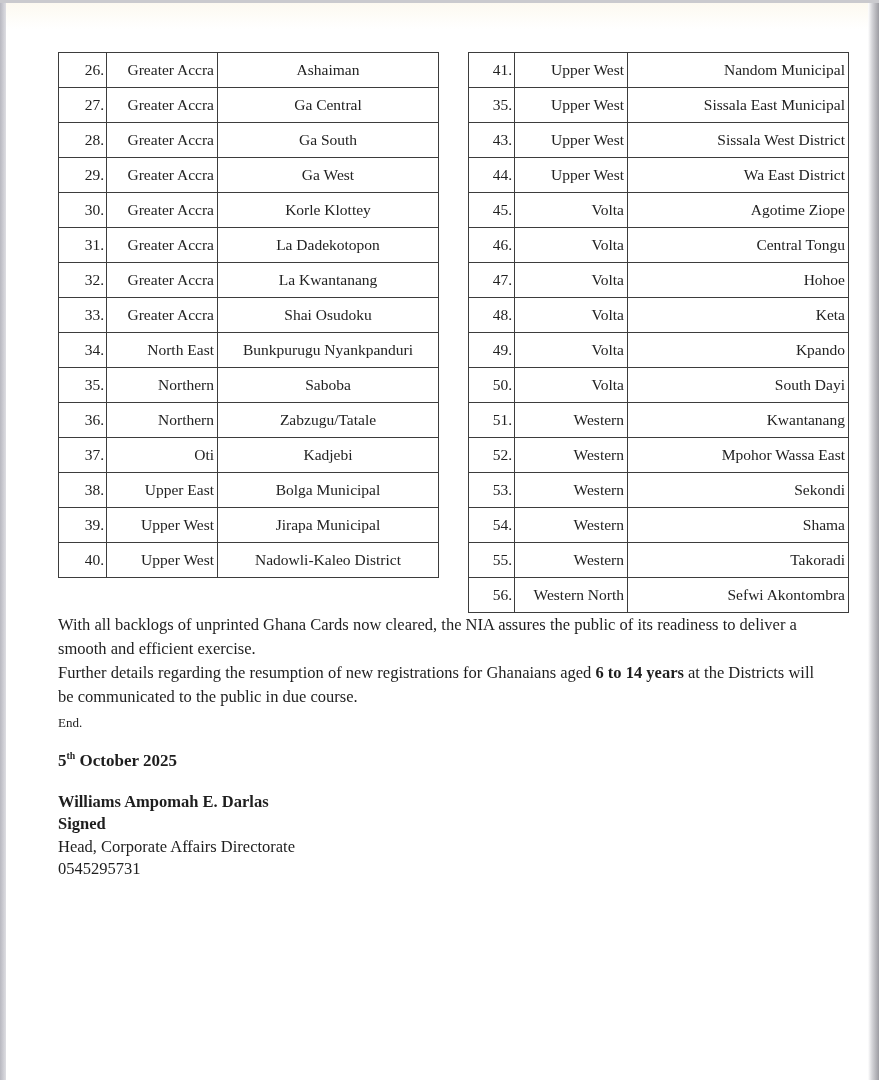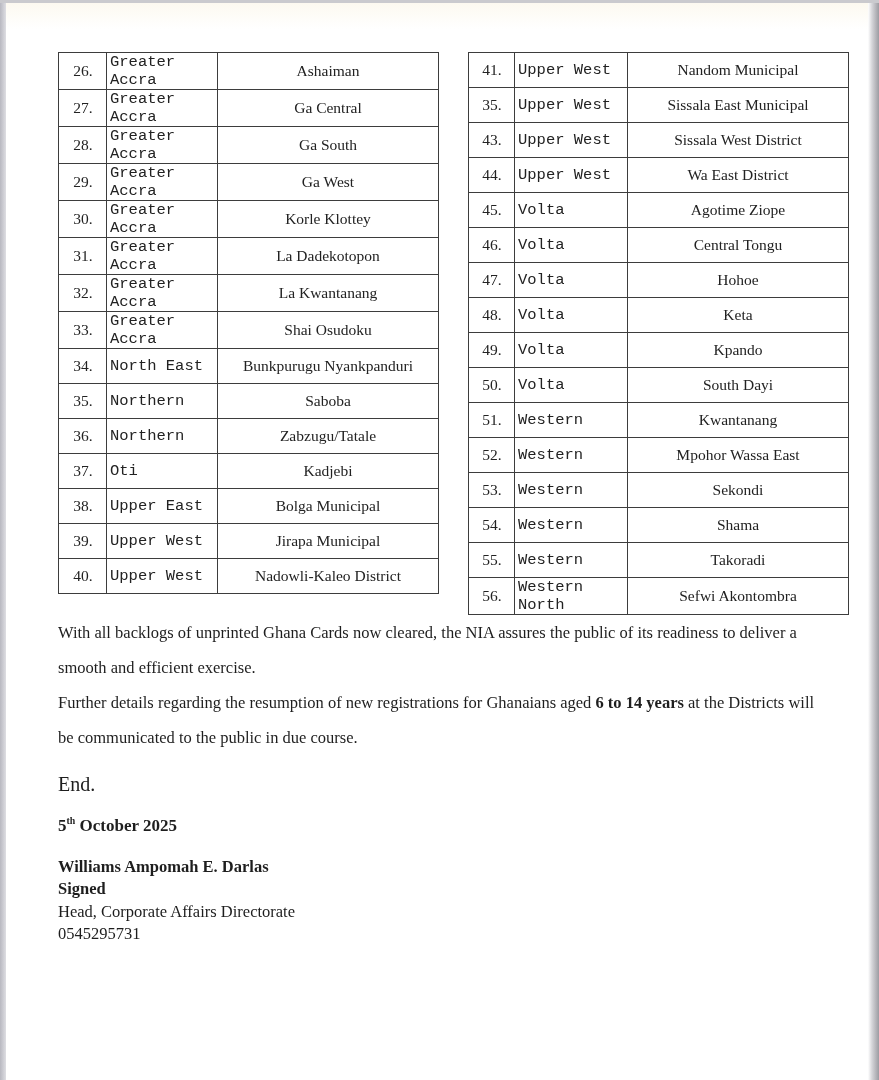"26." td.num { text-align: center -> right }
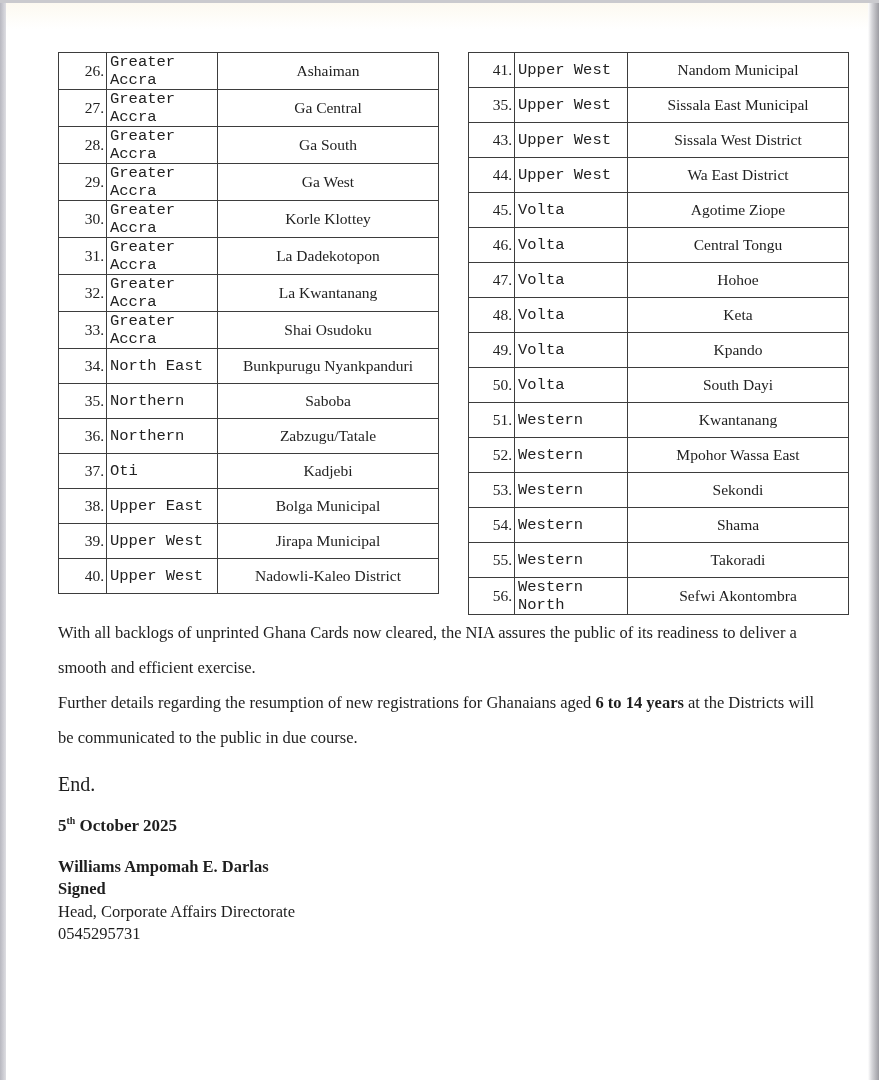"Greater Accra" td.region { font-family: Liberation Mono, monospace -> none; text-align: left -> right }
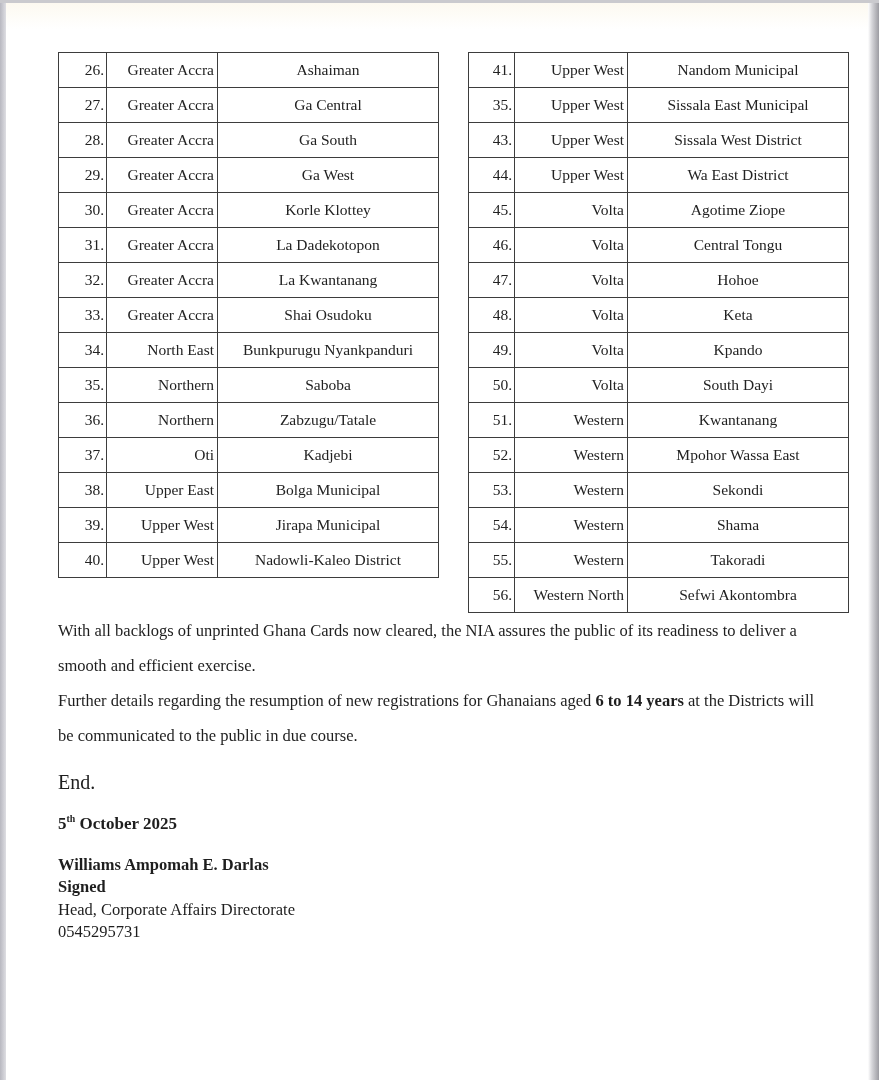"Nandom Municipal" .t-right td.district { text-align: none -> right }
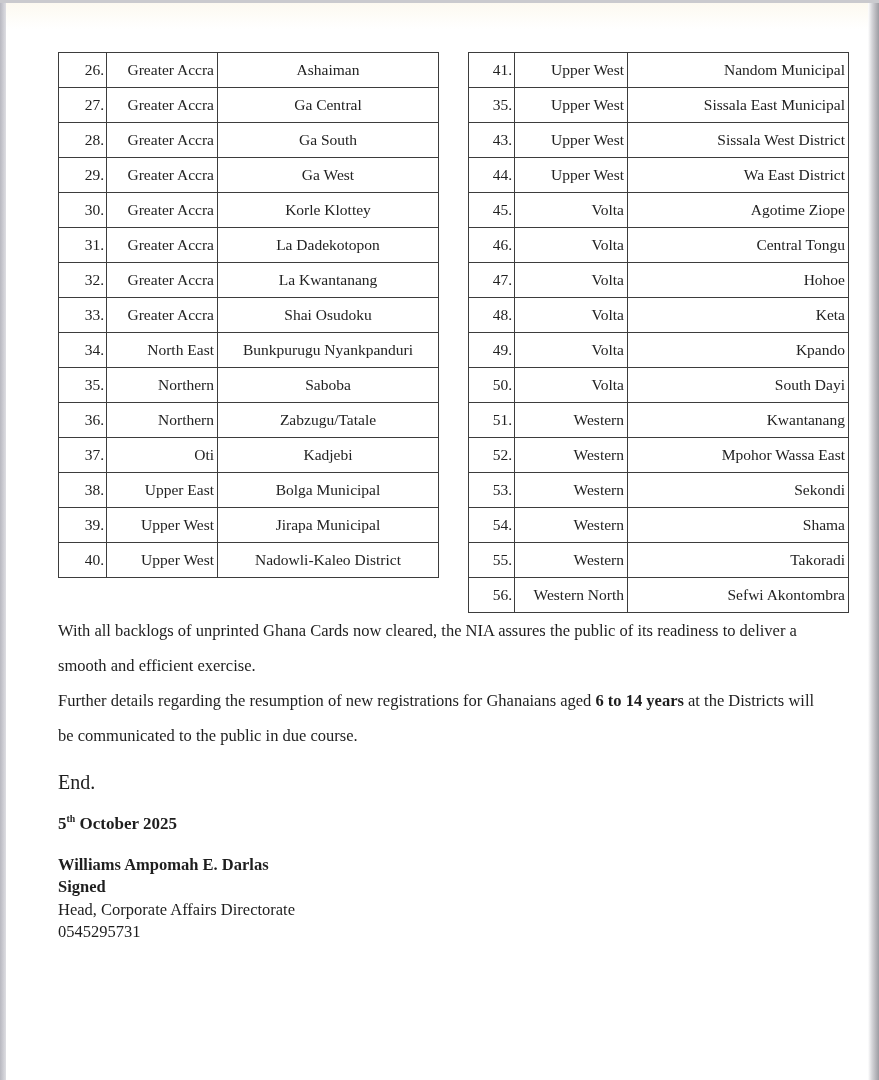"With all backlogs of unprinted" p.body-text { line-height: 35px -> 24px }
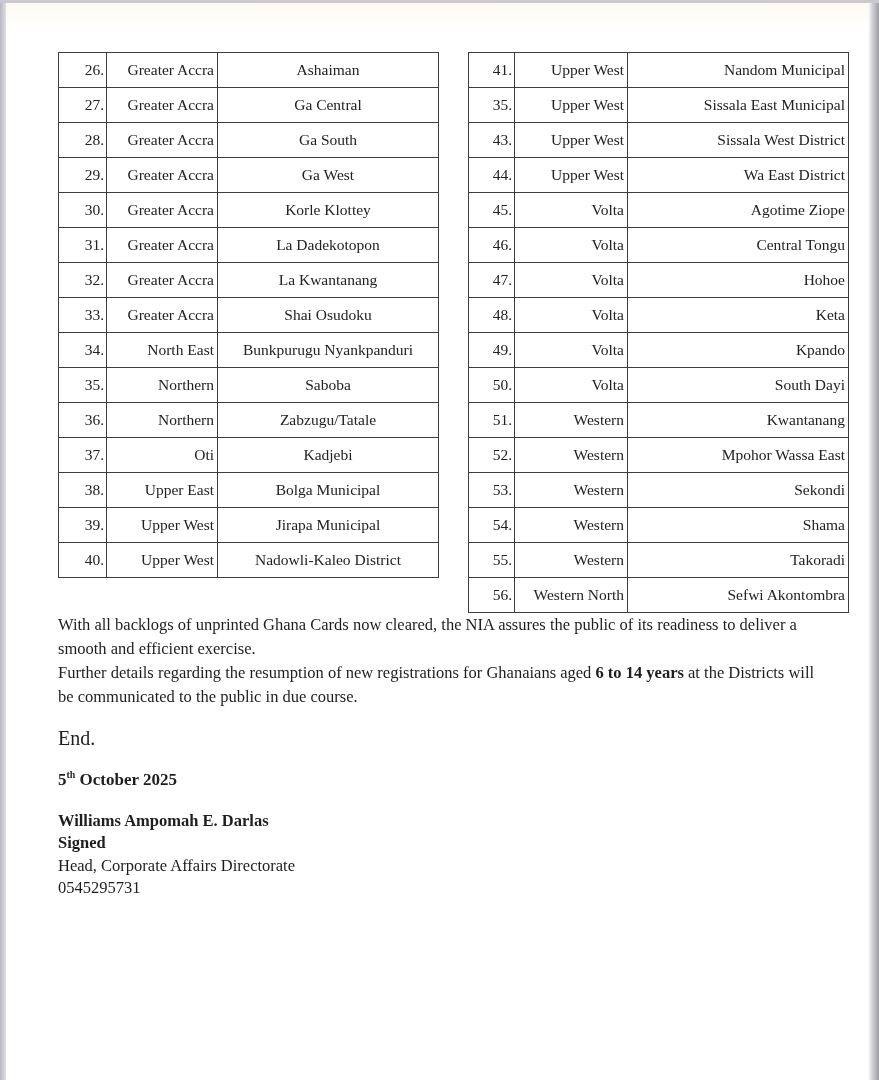"End." .end-line { font-size: 20px -> 13px; margin-top: 18px -> 6px }
